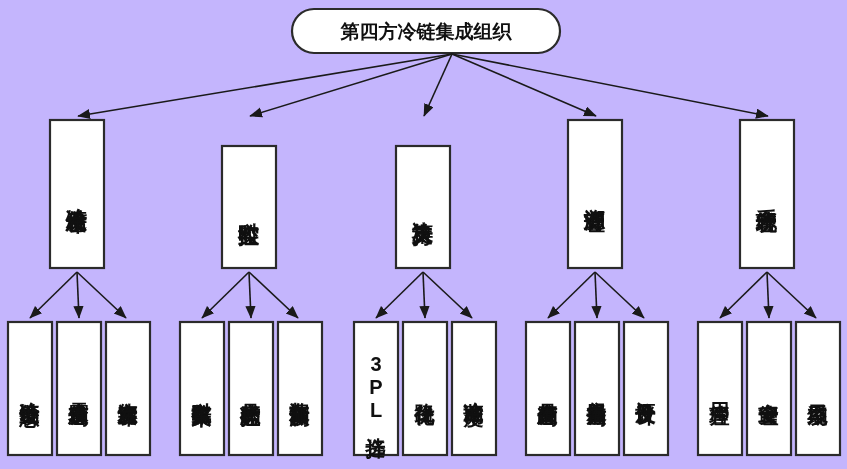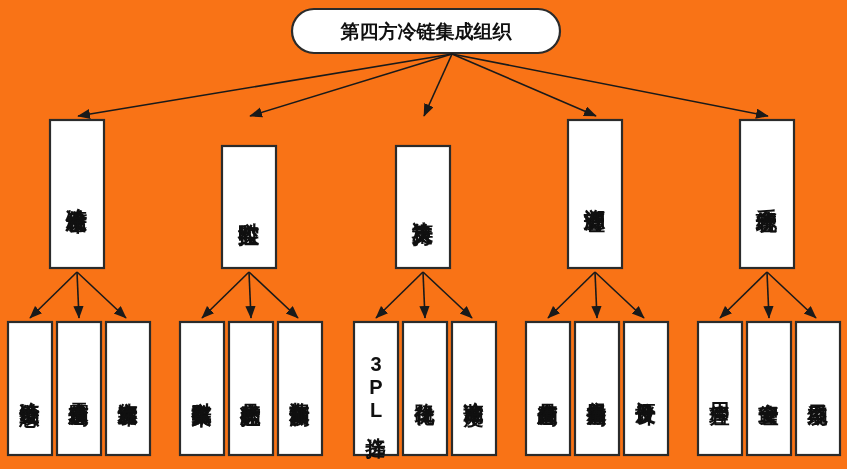"第四方冷链集成组织" #diagram-root { background: #f97316 -> #c4b5fd }
